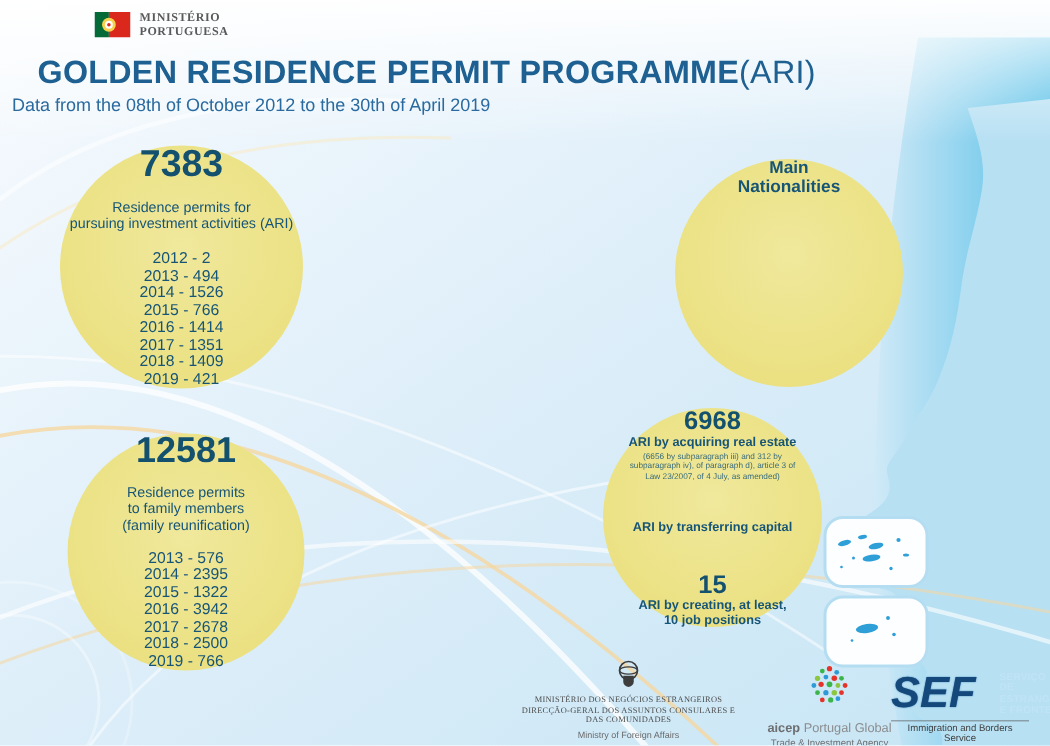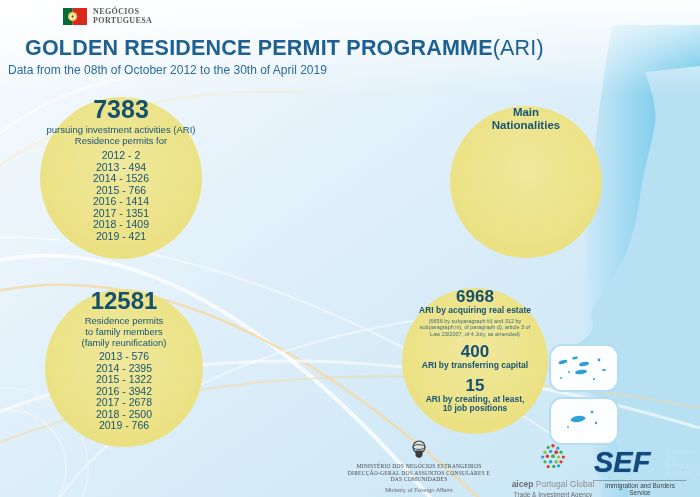"NEGÓCIOS" div { text: NEGÓCIOS -> MINISTÉRIO }
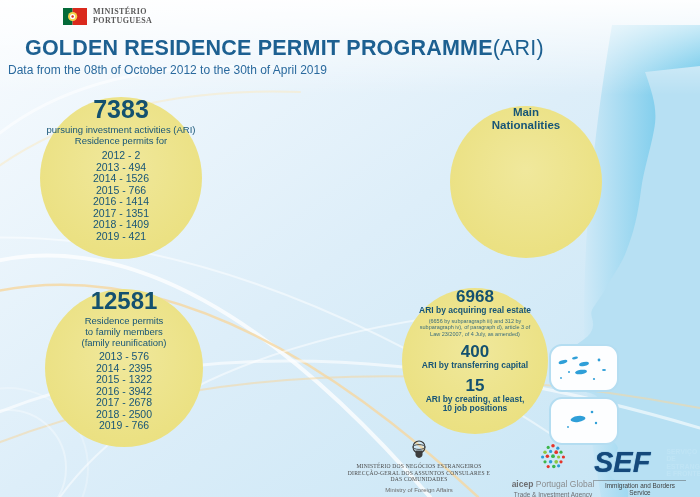"7383" .bubble { justify-content: flex-start -> space-between }
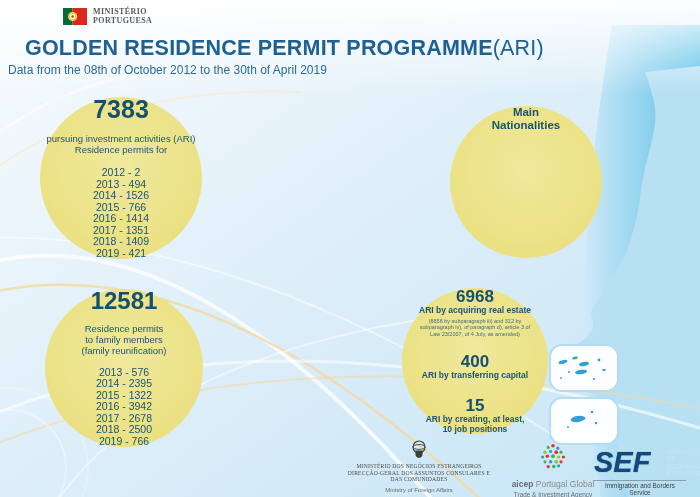"pursuing investment activities (ARI)" div { order: before "Residence permits for" -> after "Residence permits for" }
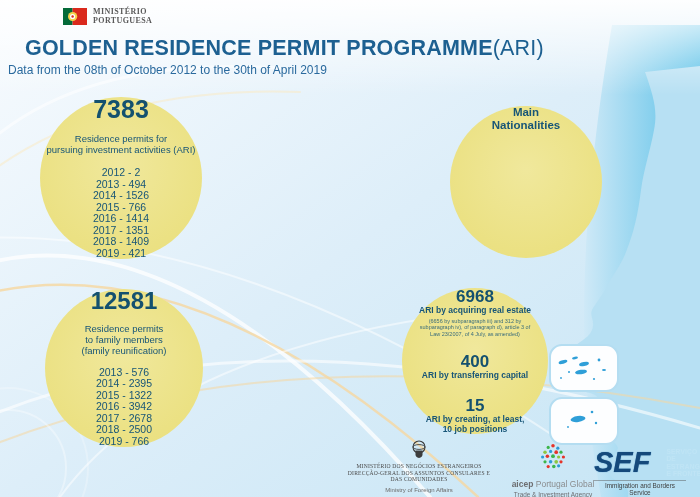"6968" .b5 { top: 288px -> 272px }
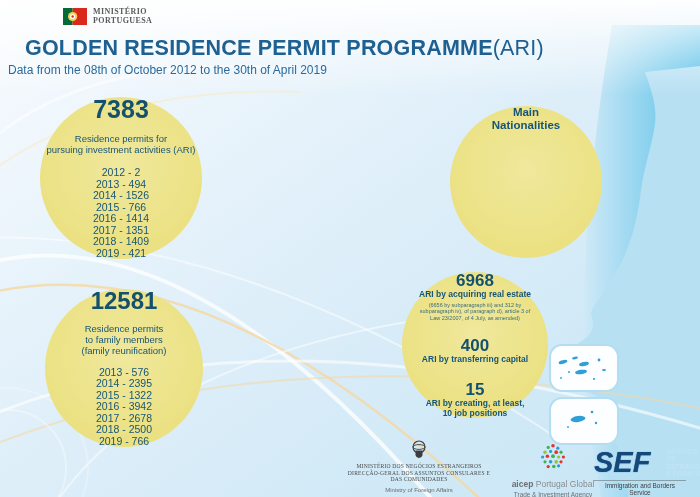"400" div.big { html: <div>400</div> -> none }
